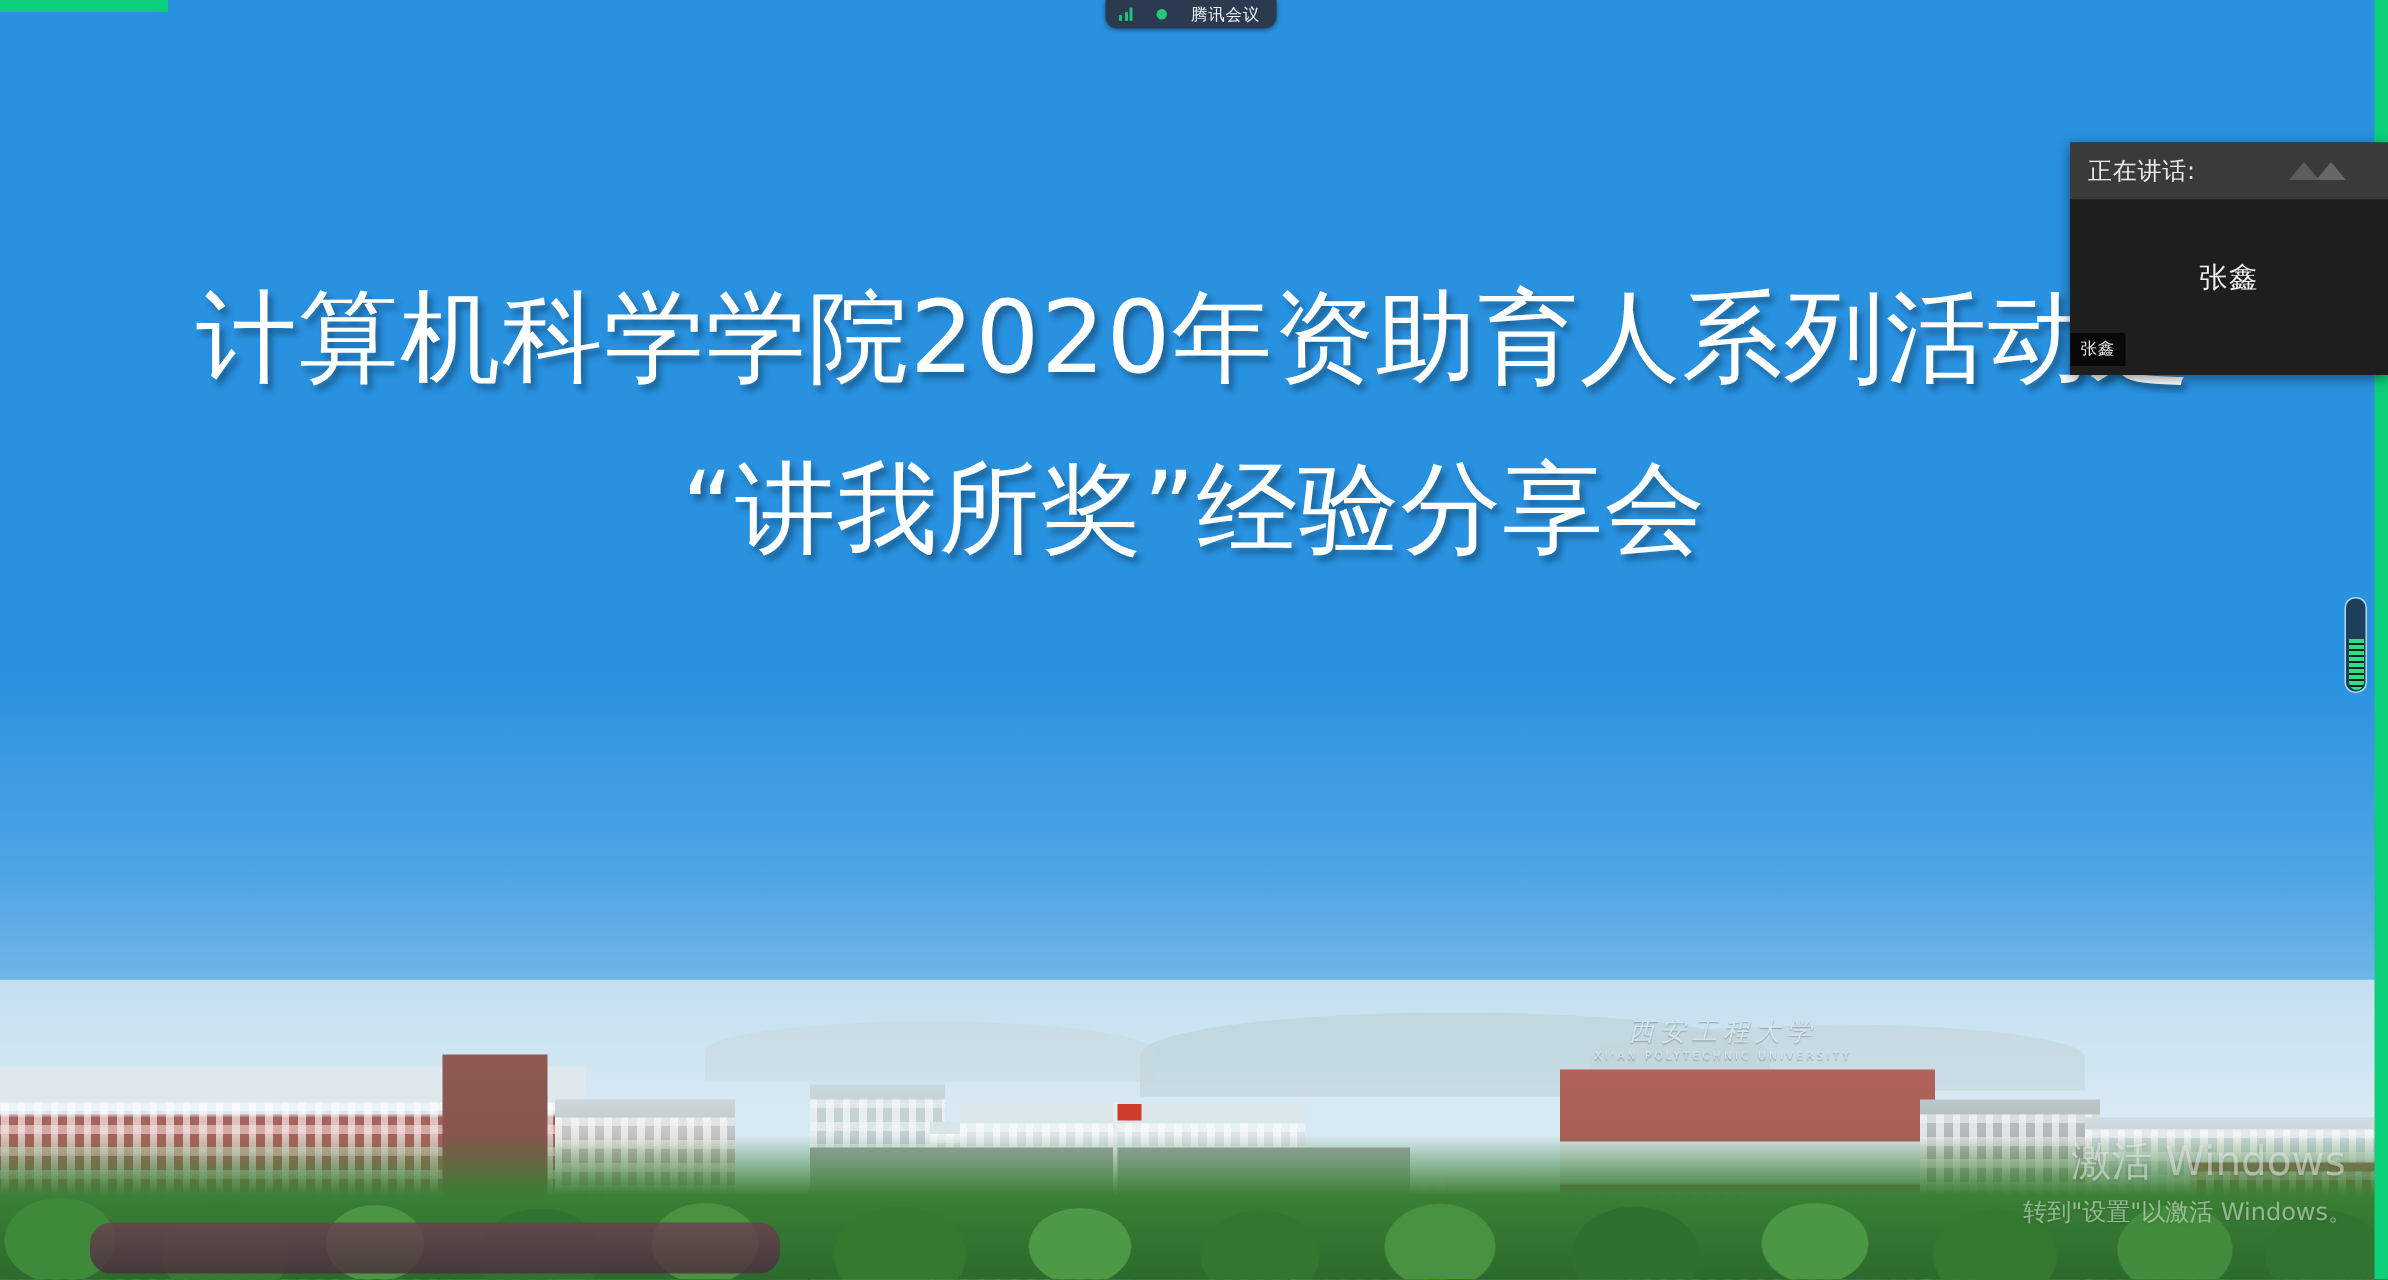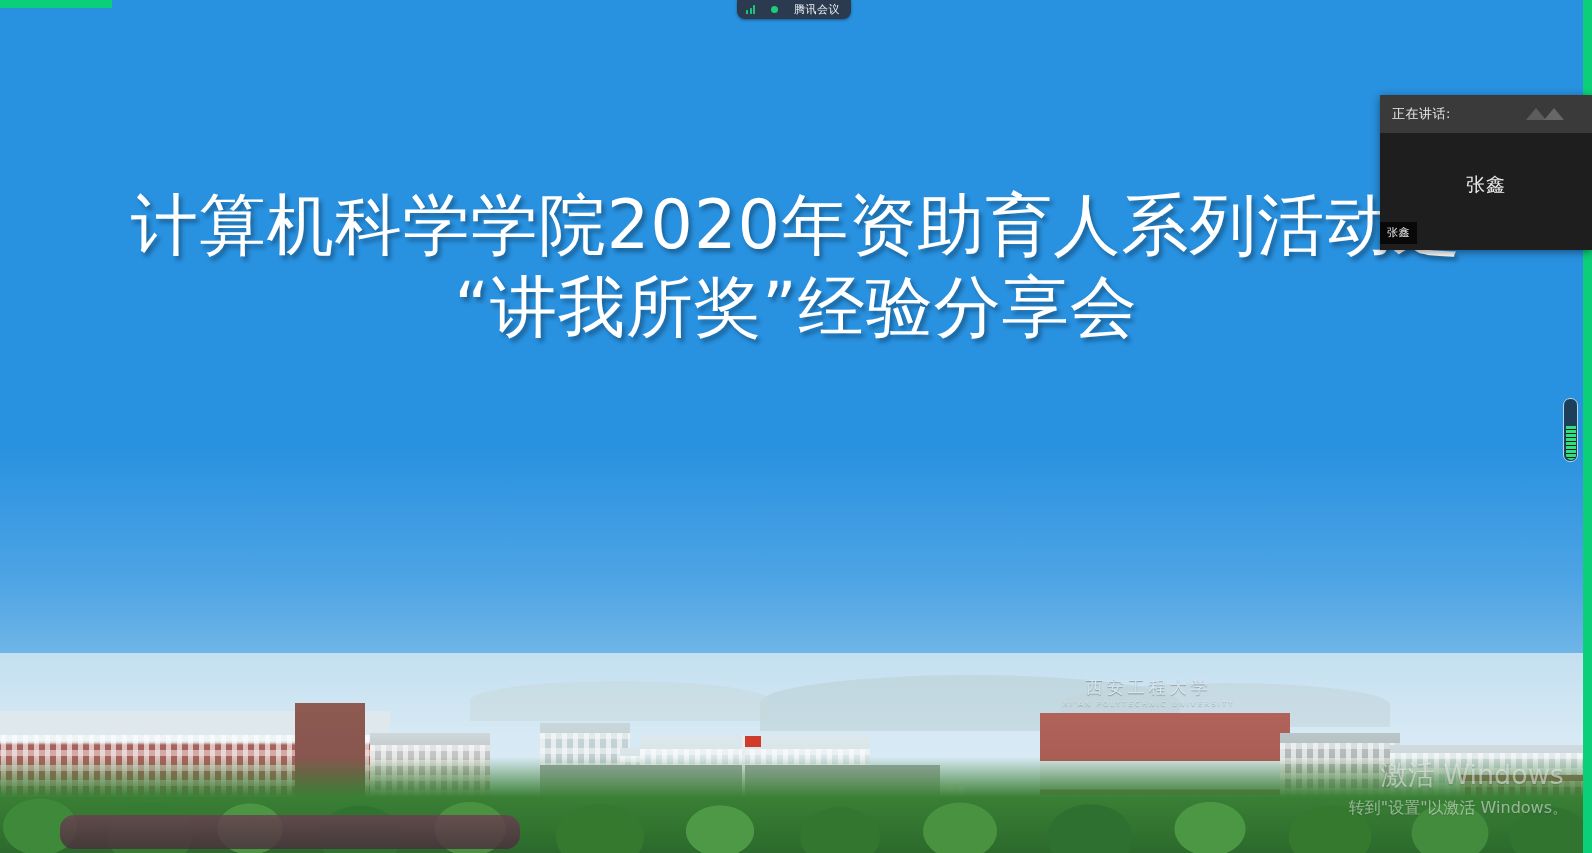"正在讲话:" .vp-header-label { font-size: 13px -> 16px }
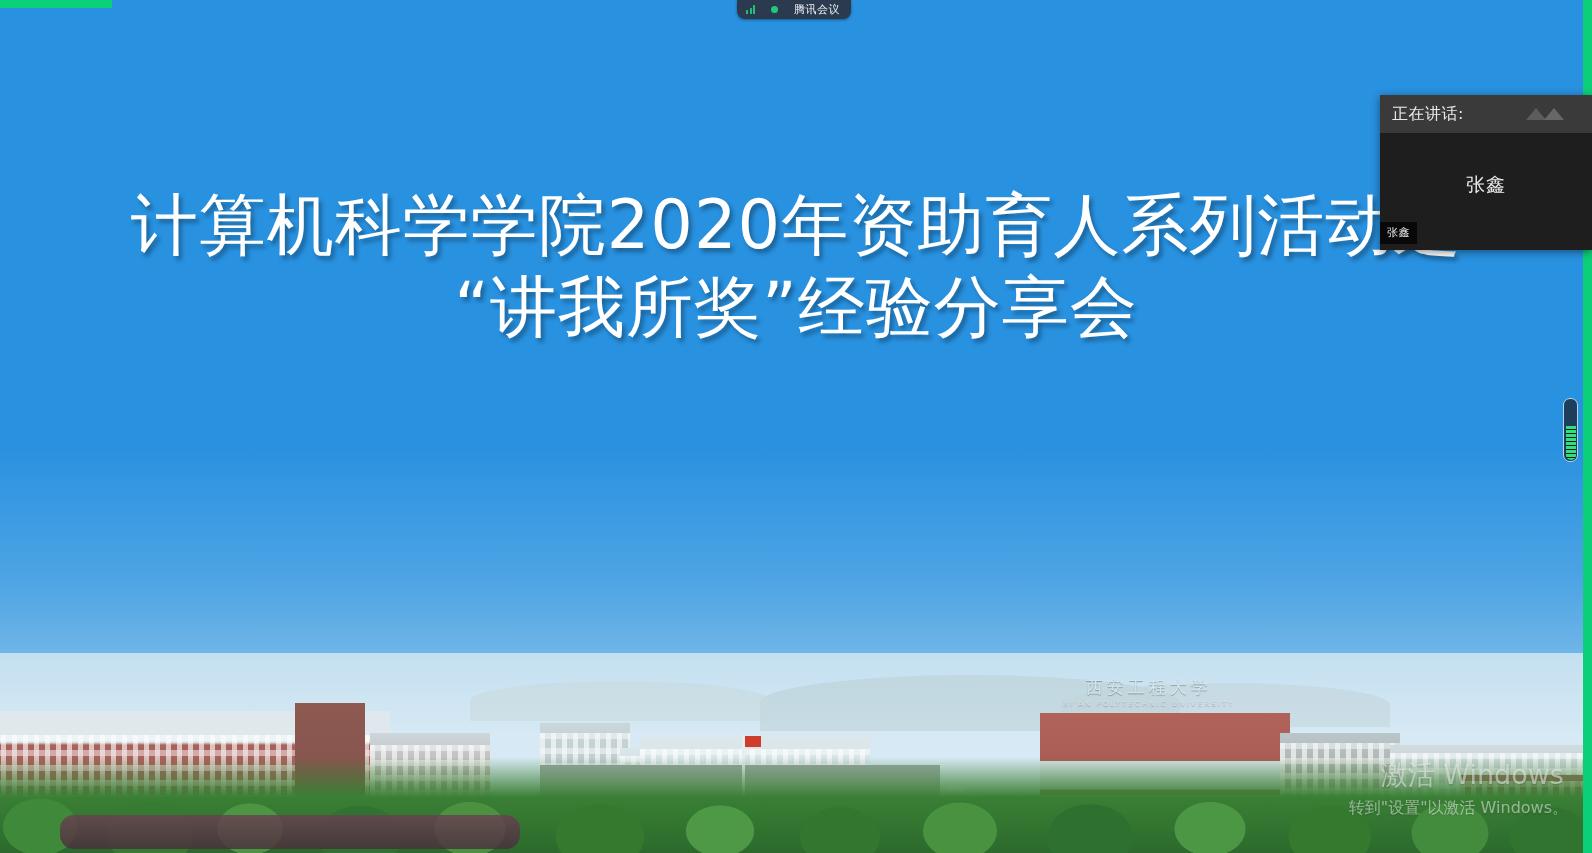"“讲我所奖”经验分享会" .title-line-2 { margin-top: none -> 32px }
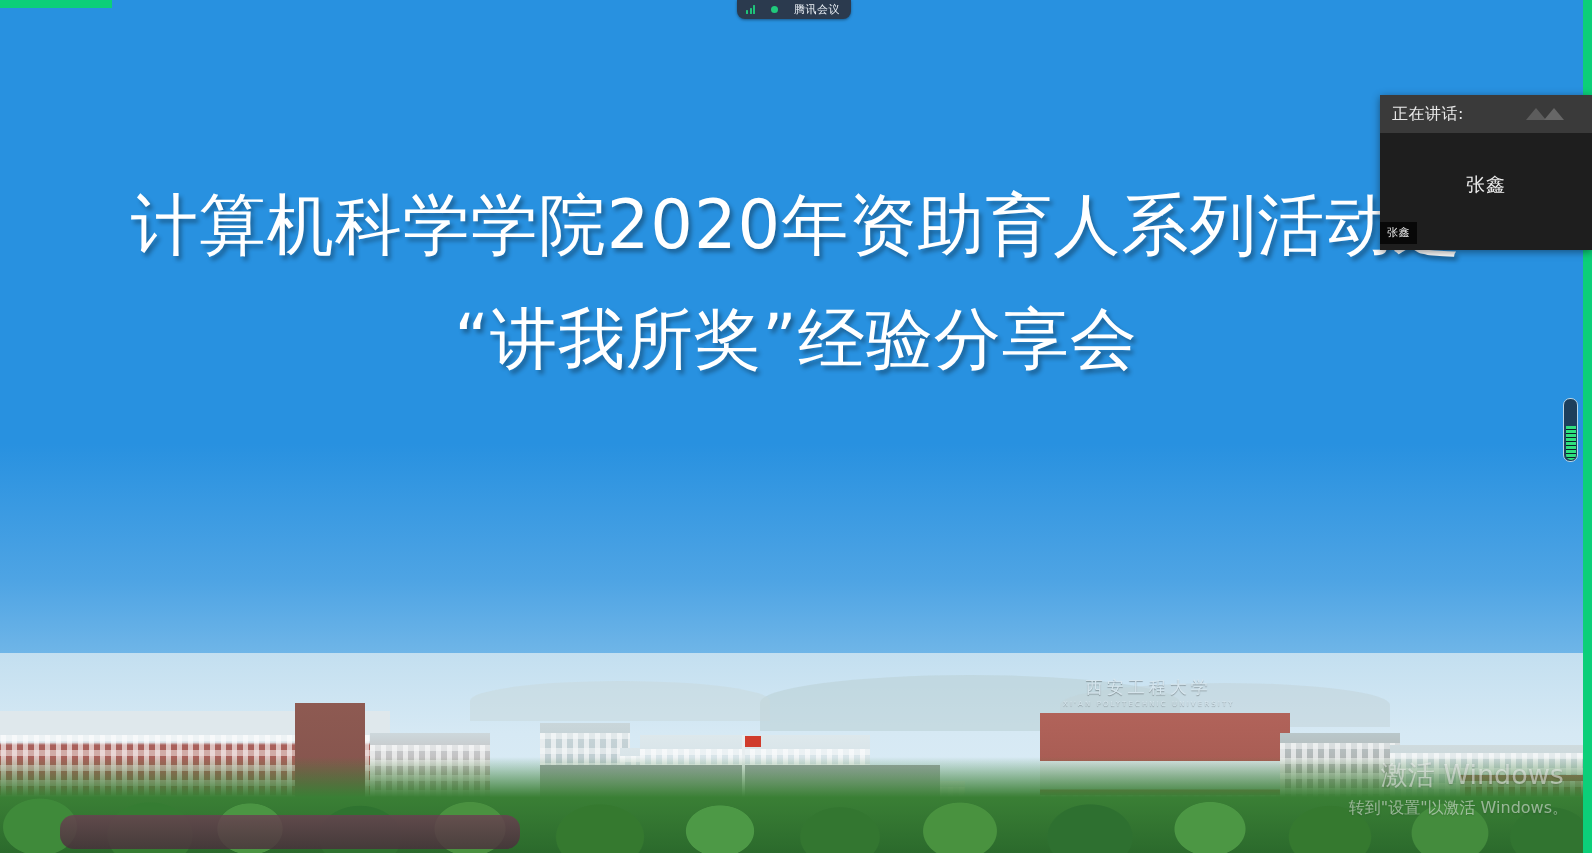"西安工程大学" .uni-sign .cn { font-style: none -> italic }
